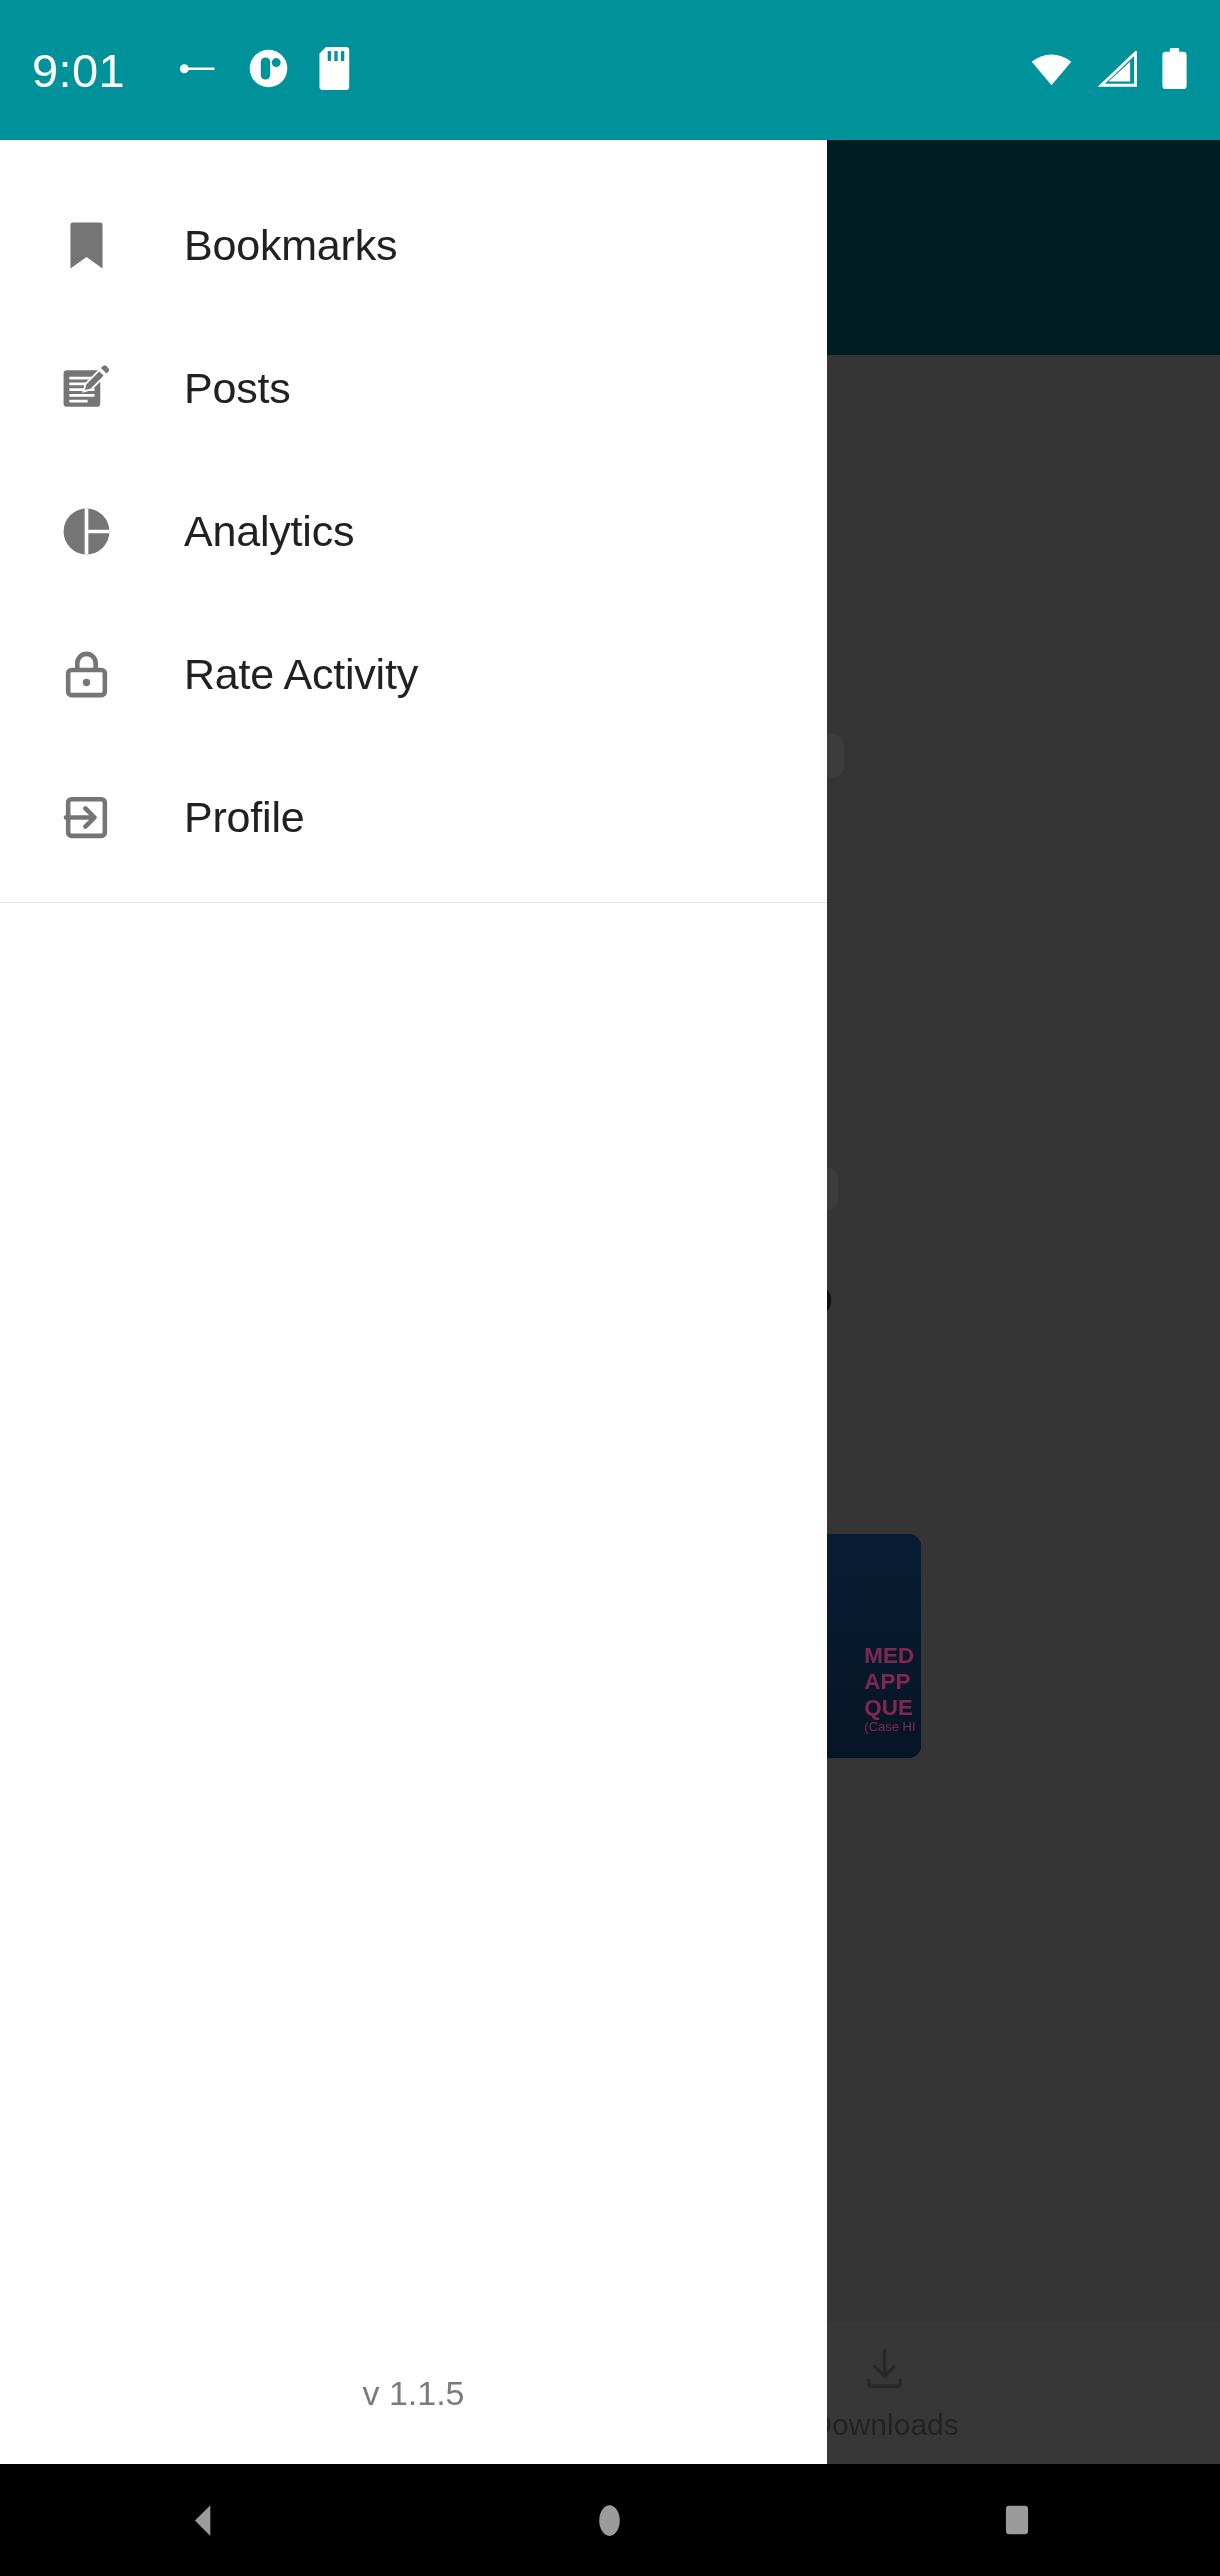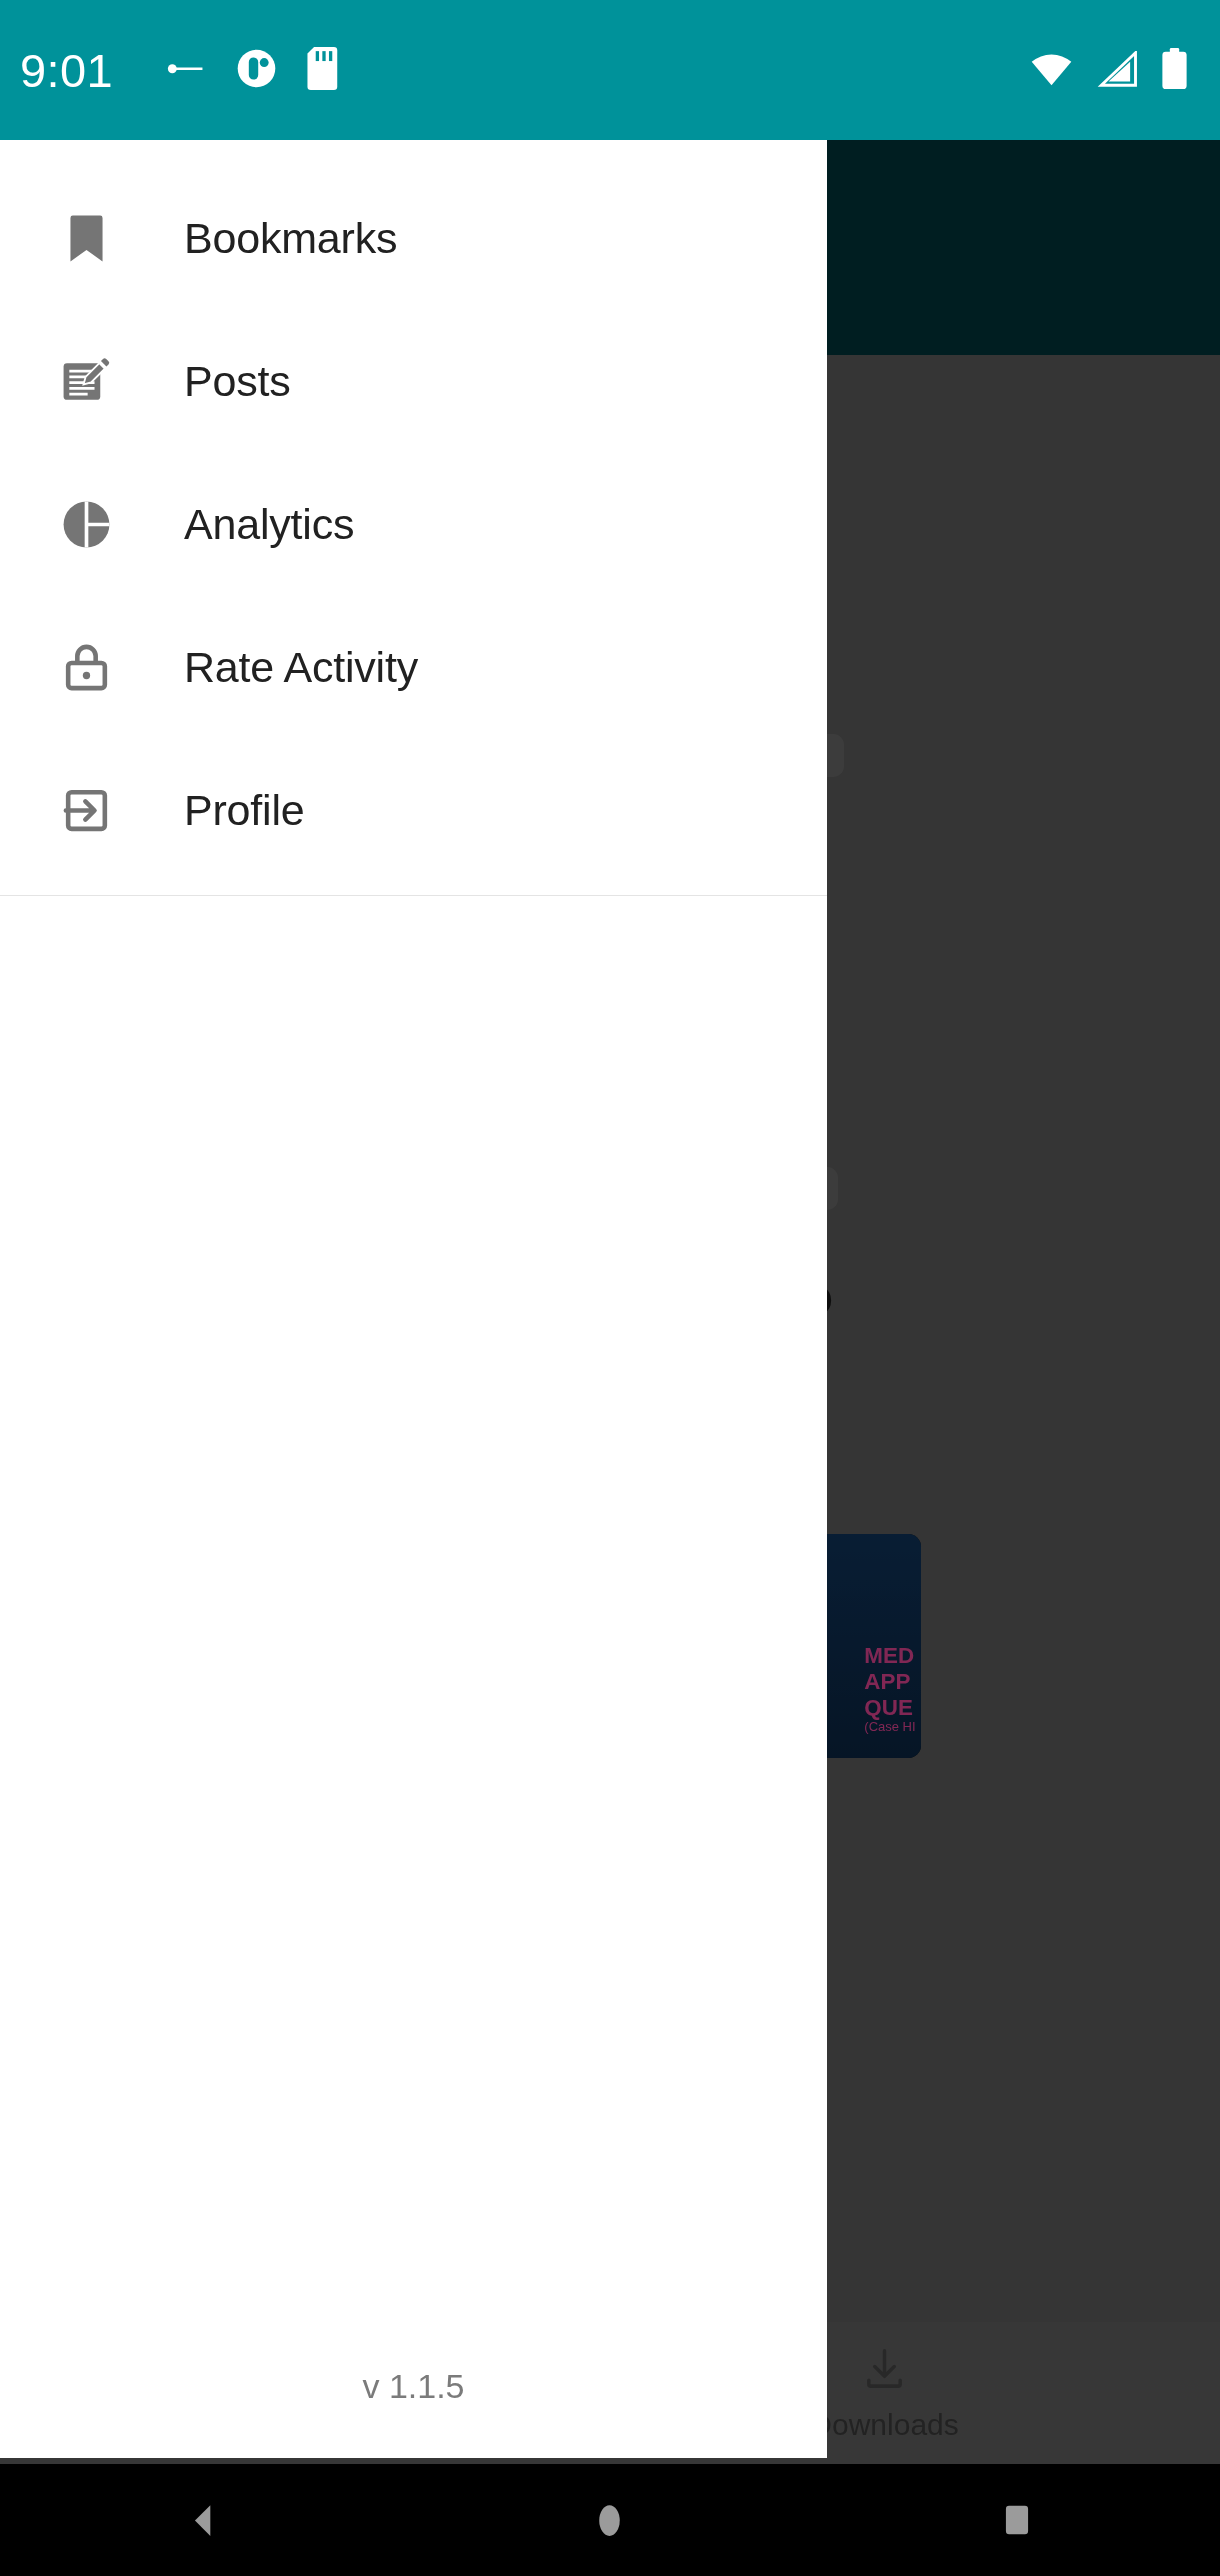"9:01" .sb-time { margin-left: 20px -> 32px }
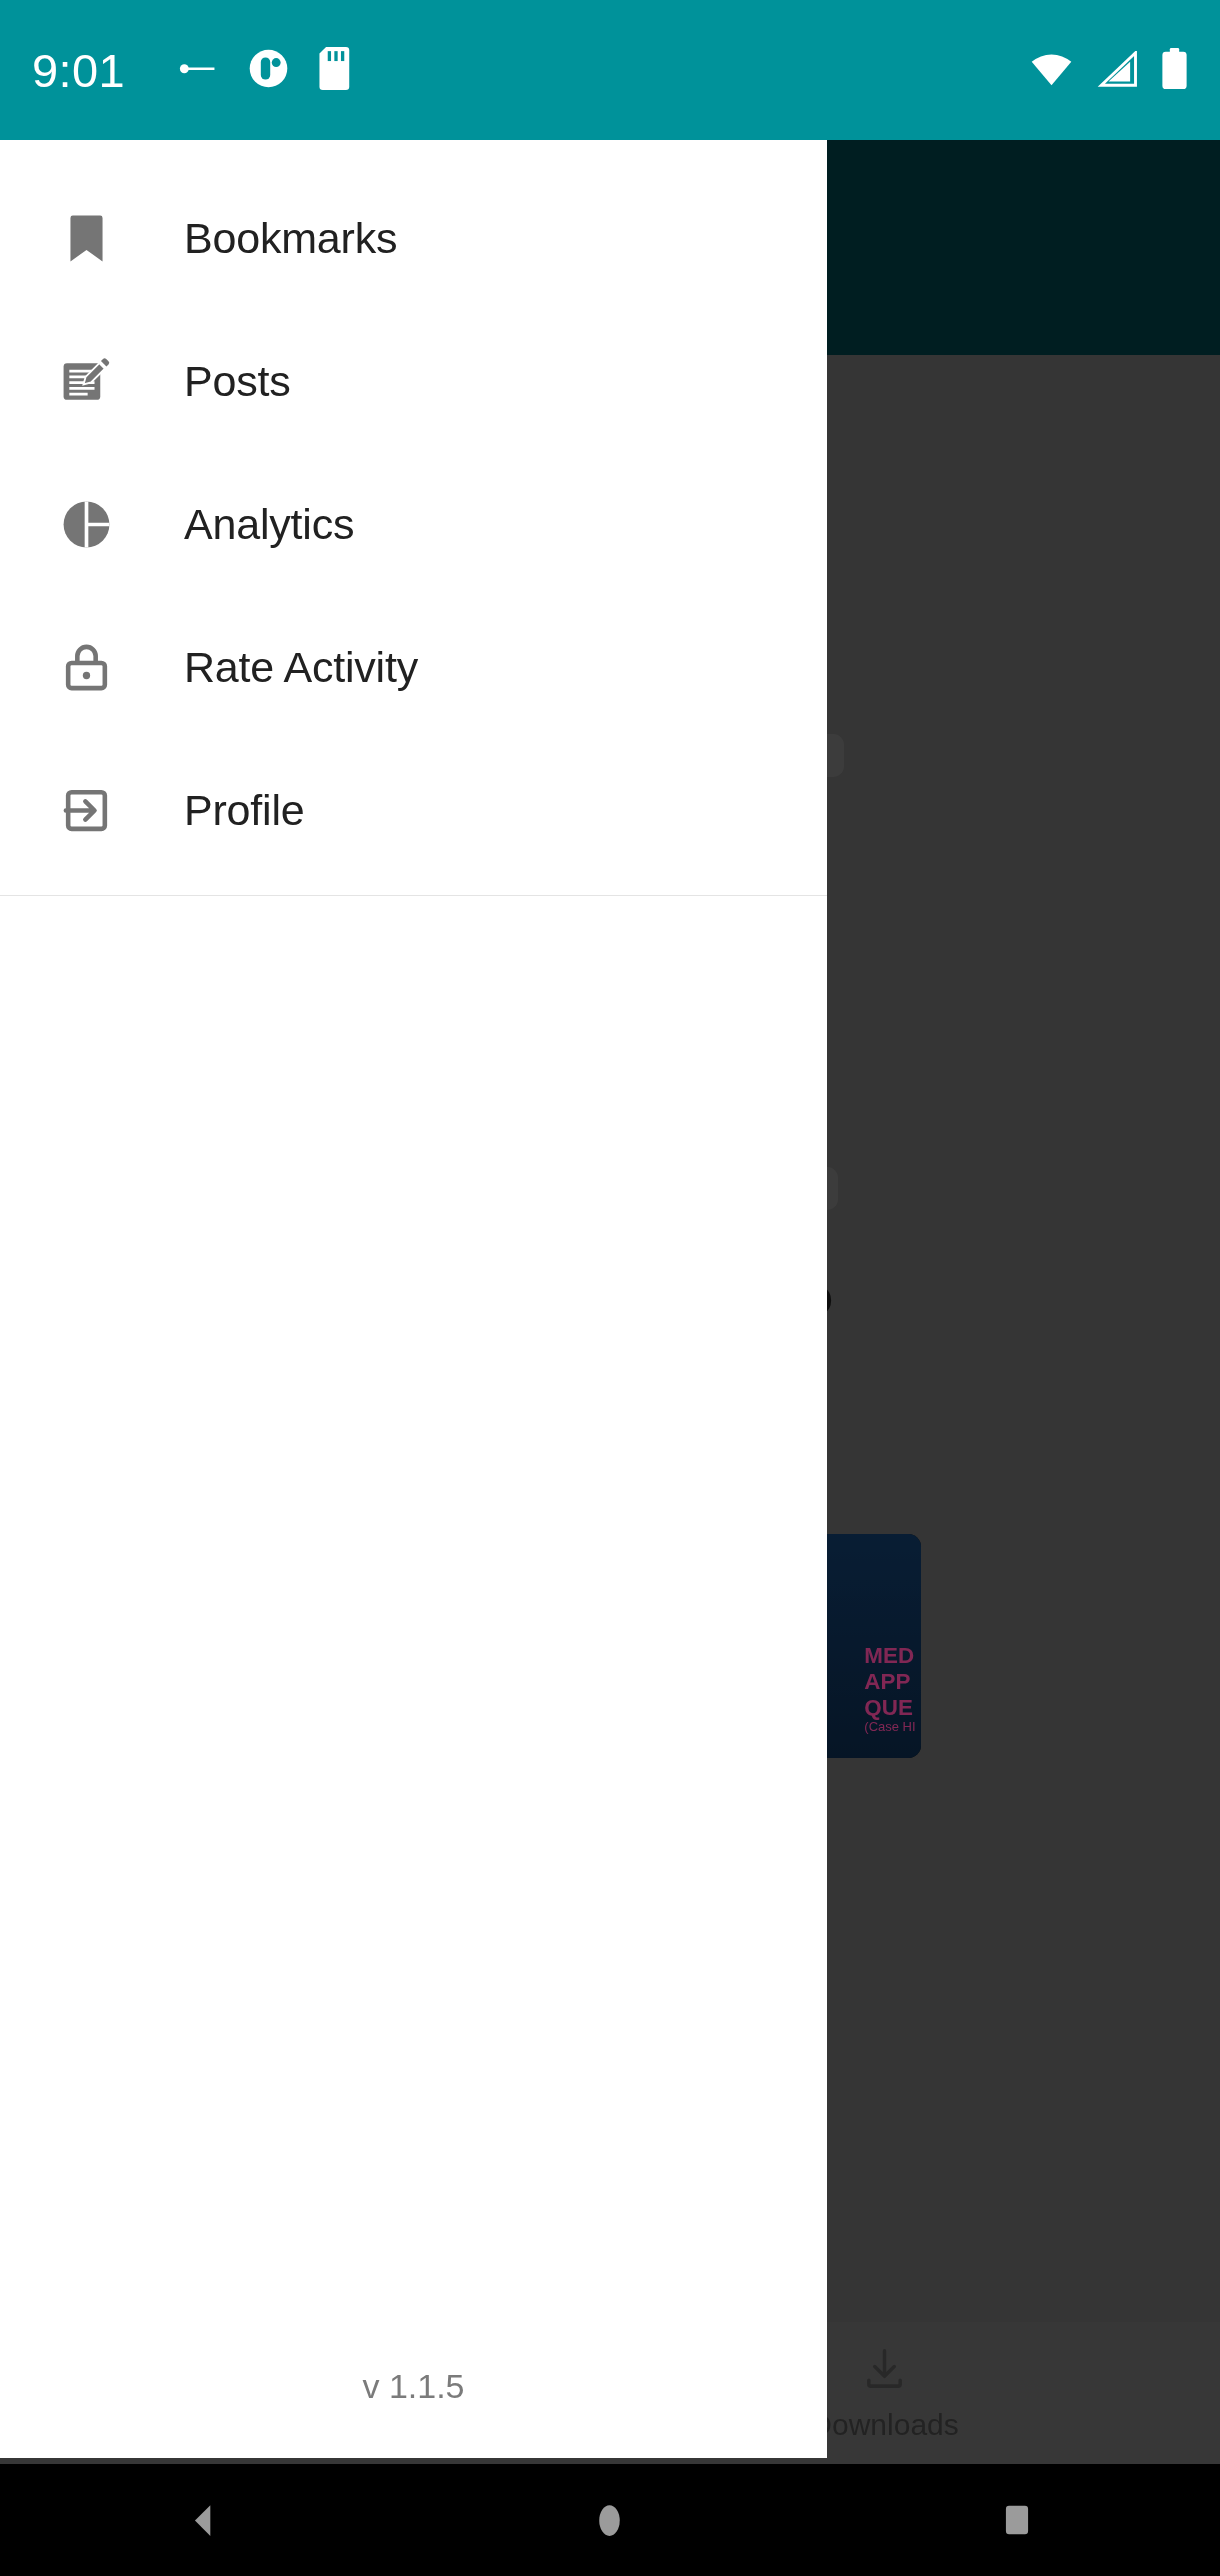"Bookmarks" .drawer { top: 133px -> 140px }
